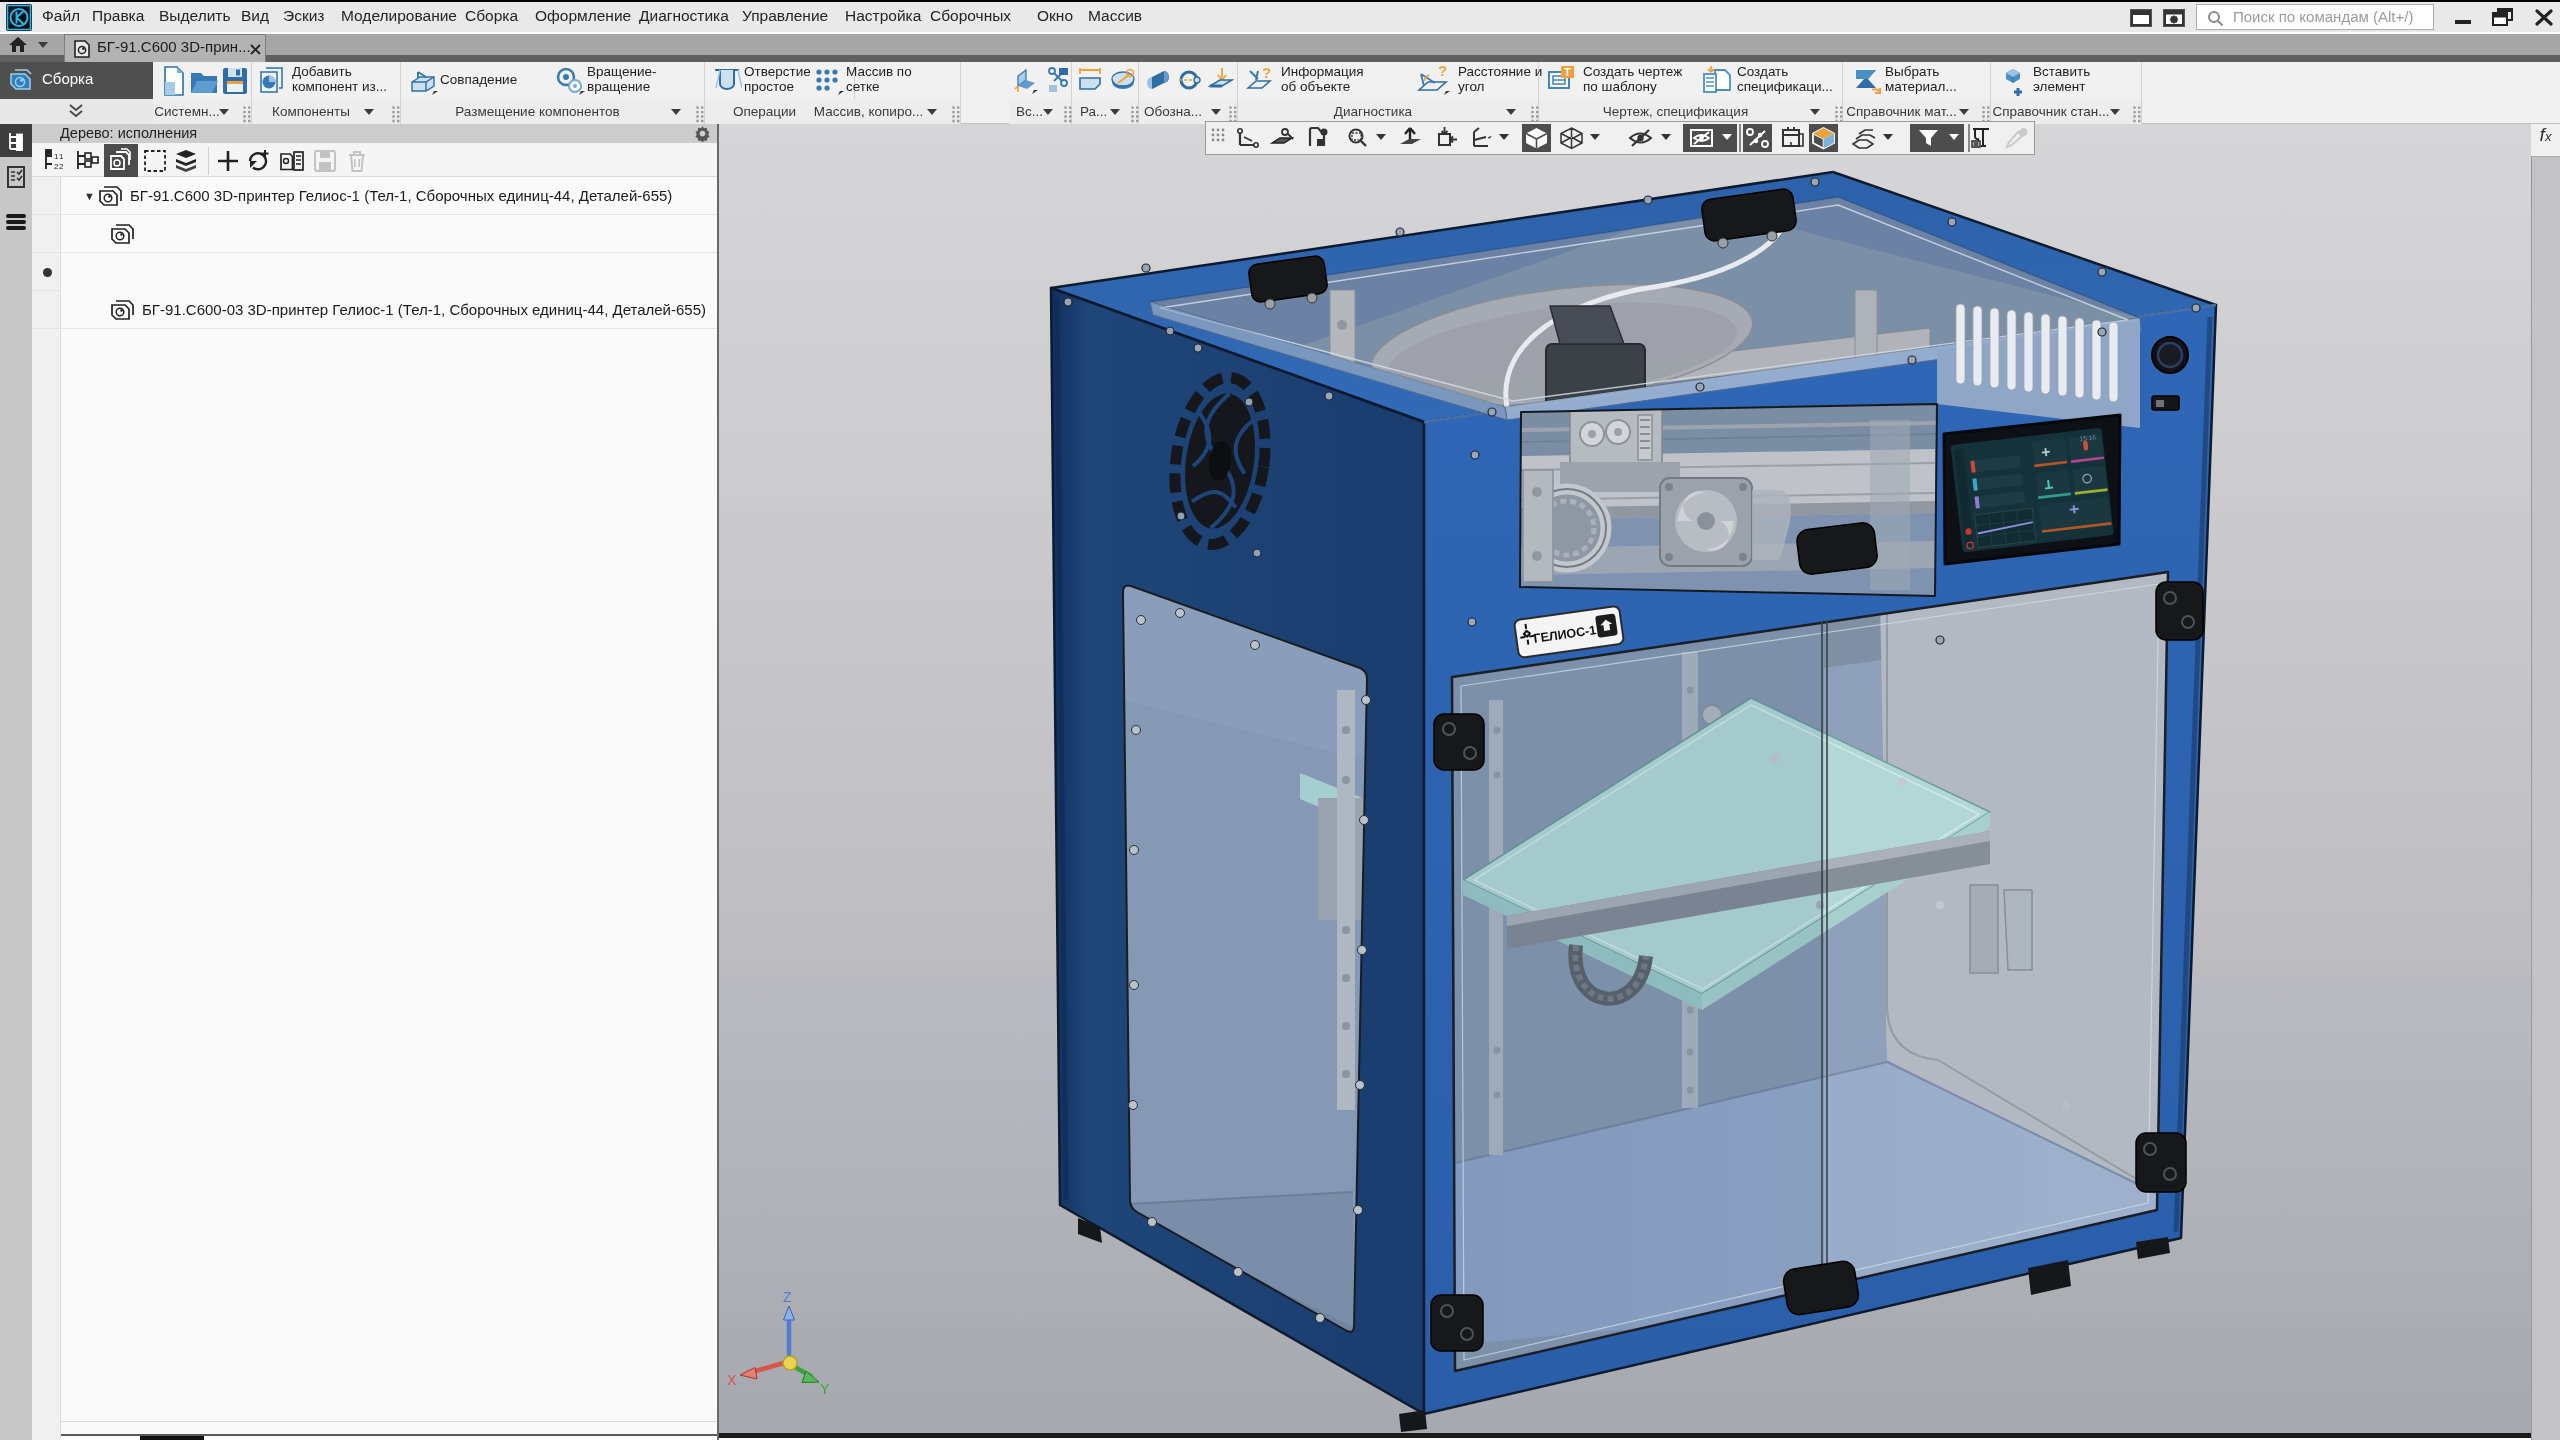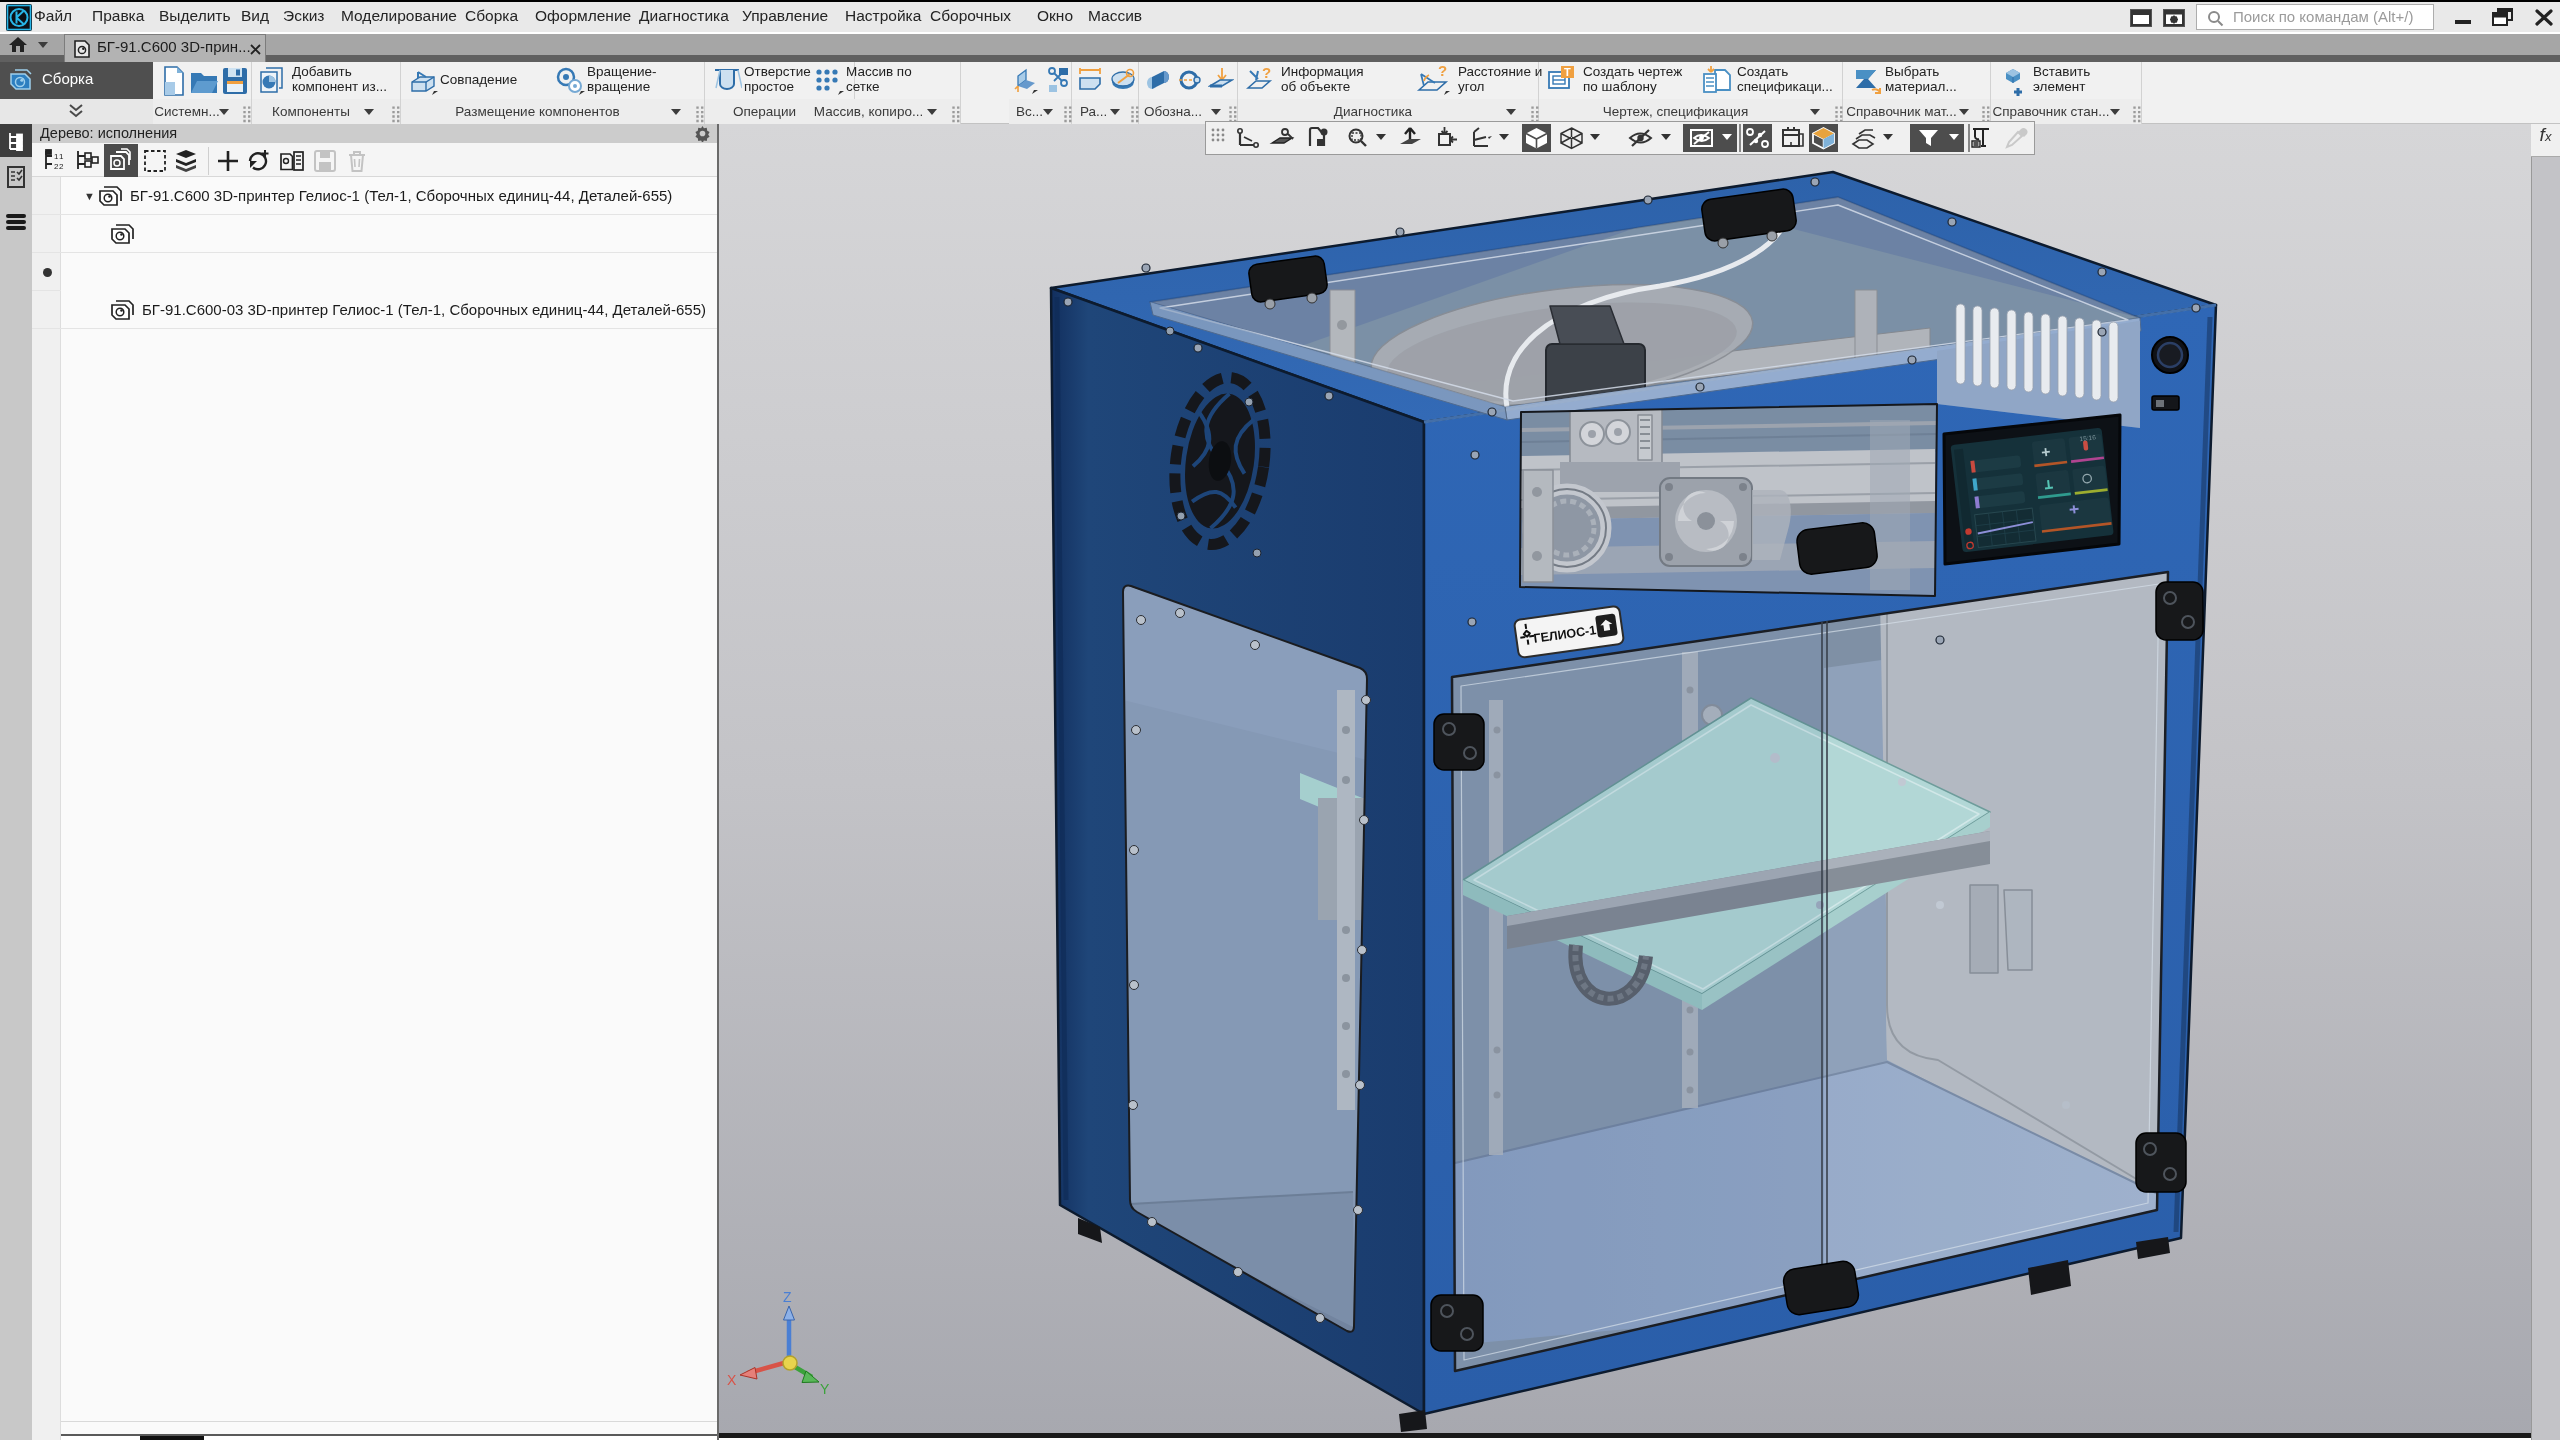"Файл" span.abs { left: 34px -> 42px }
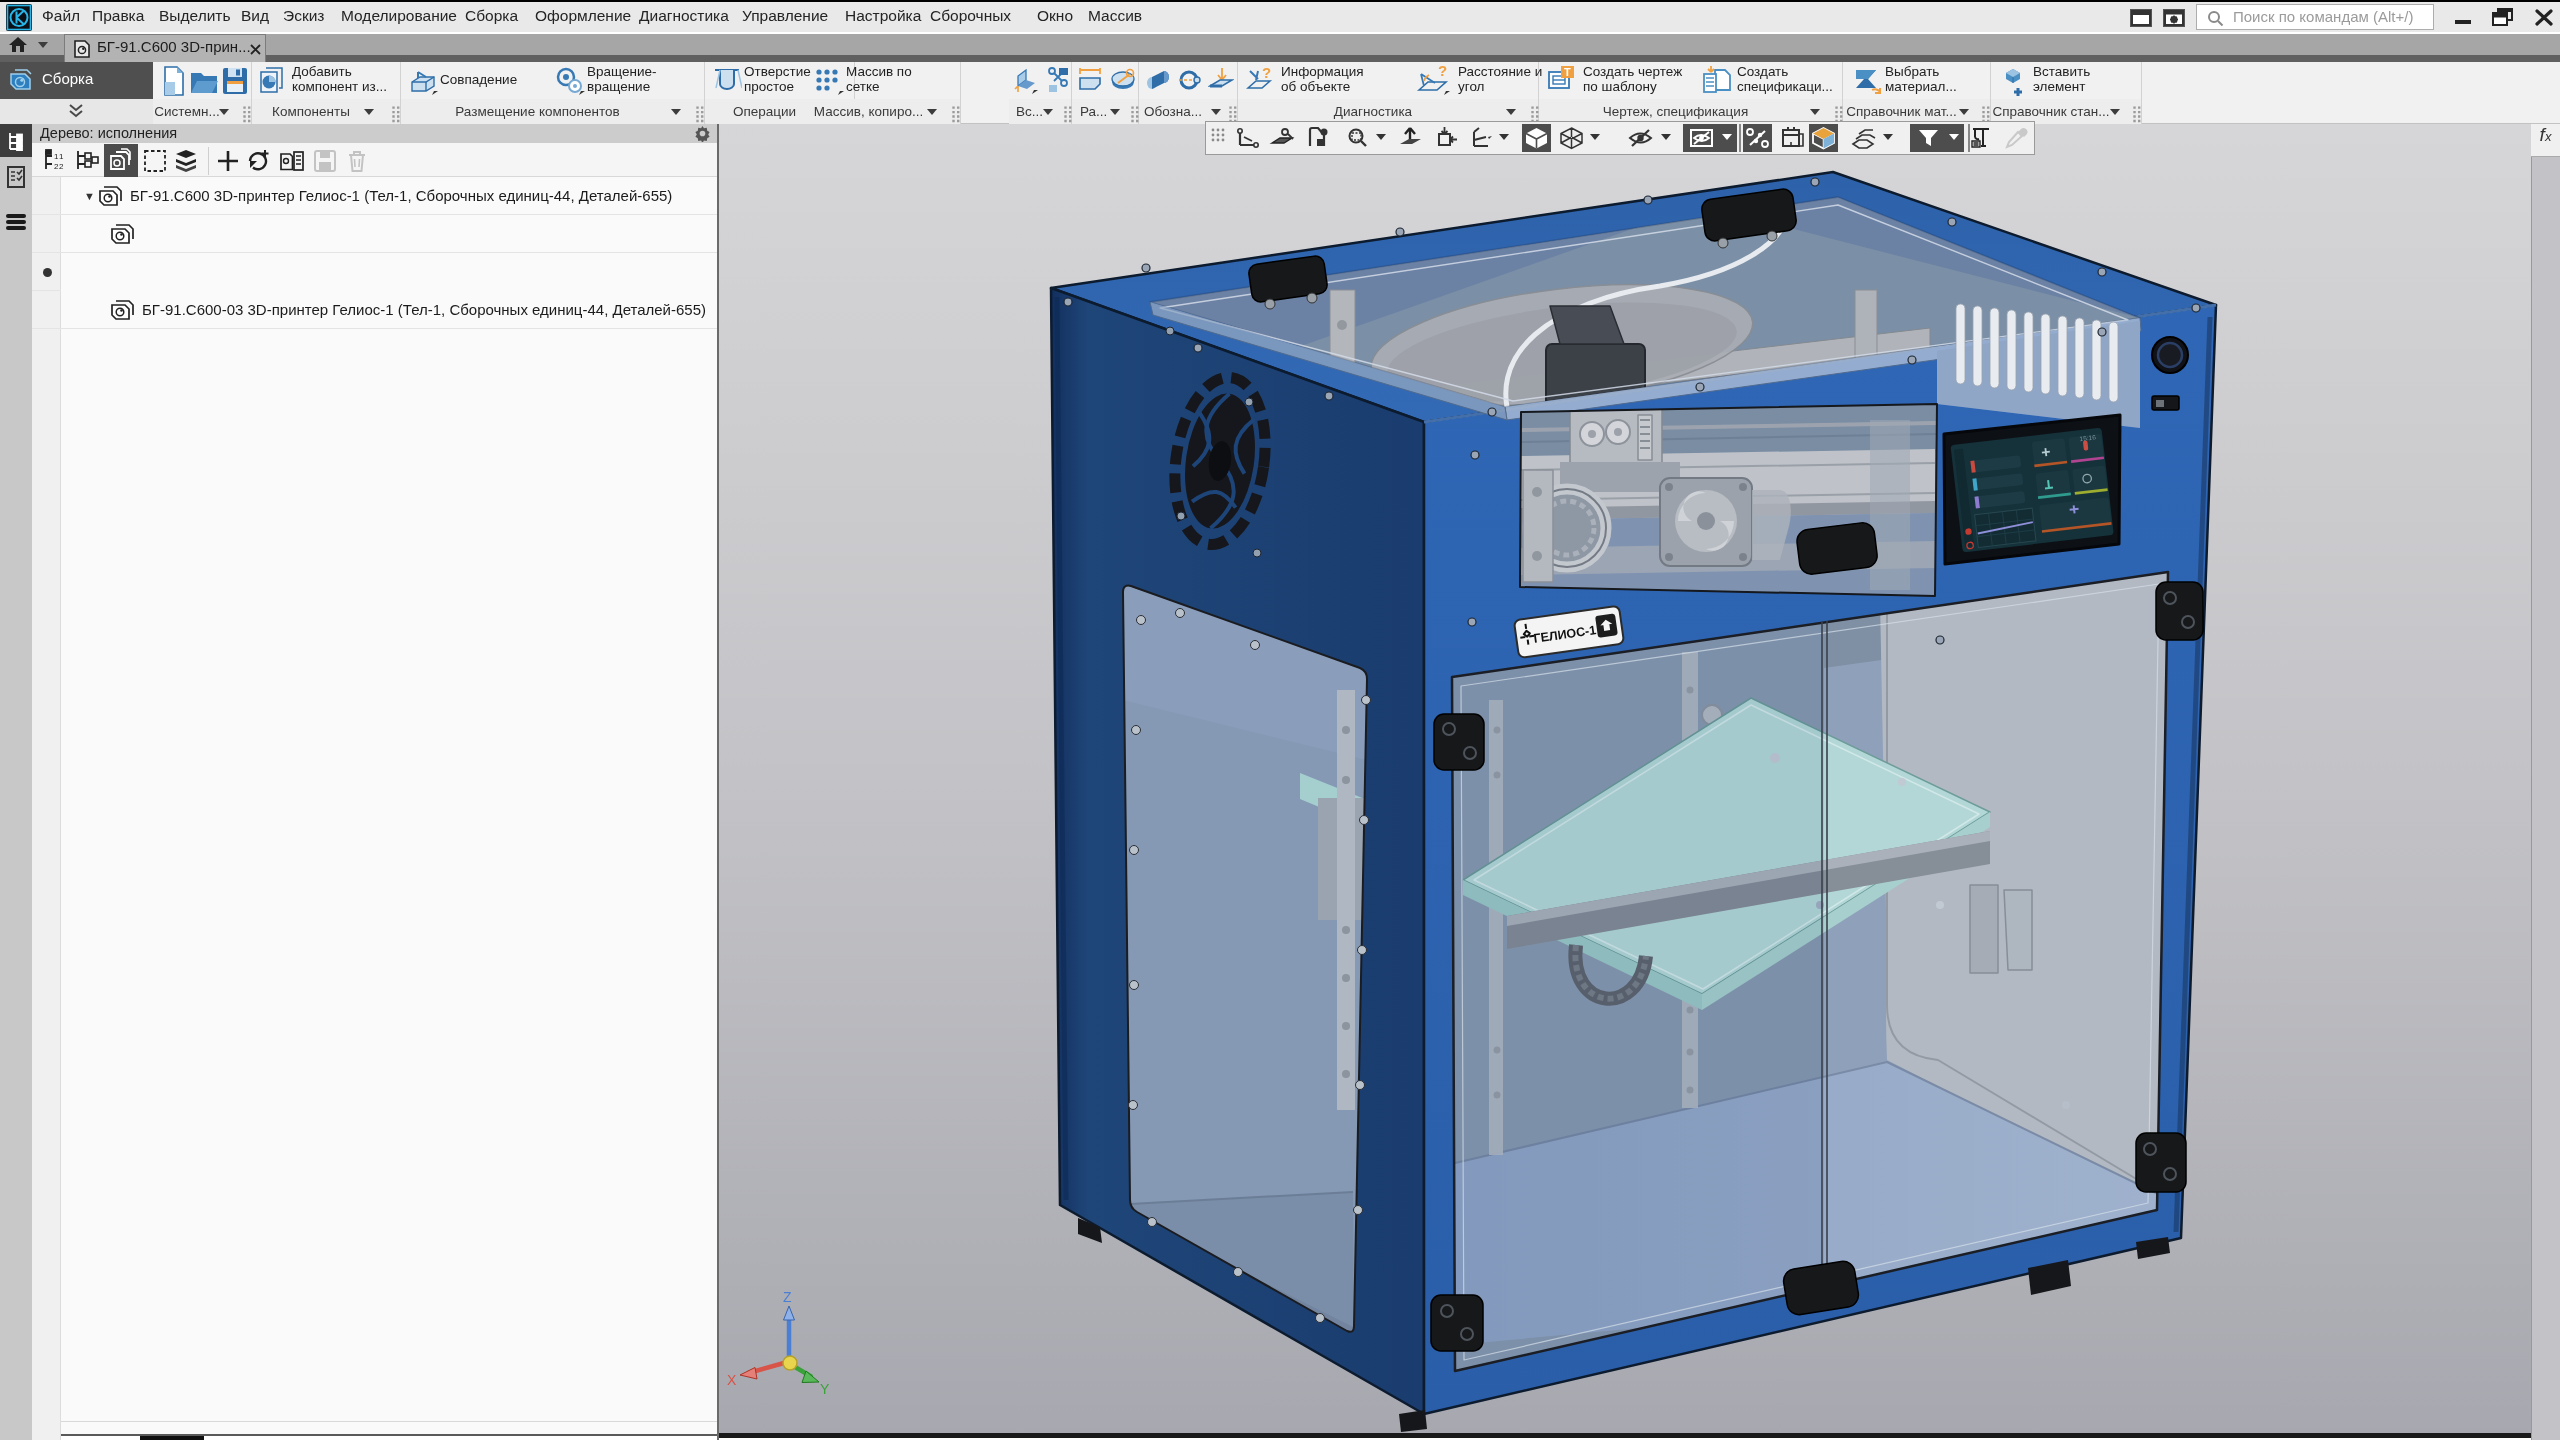"Дерево: исполнения" #panelhead { padding-left: 8px -> 28px }
